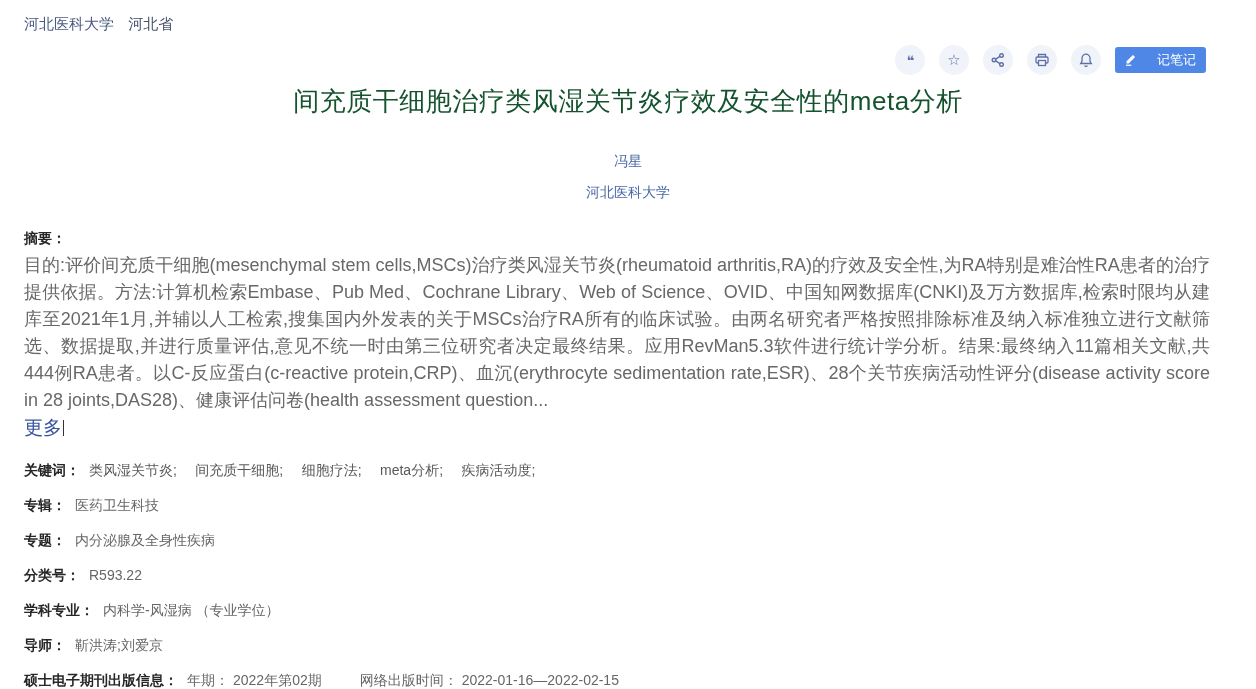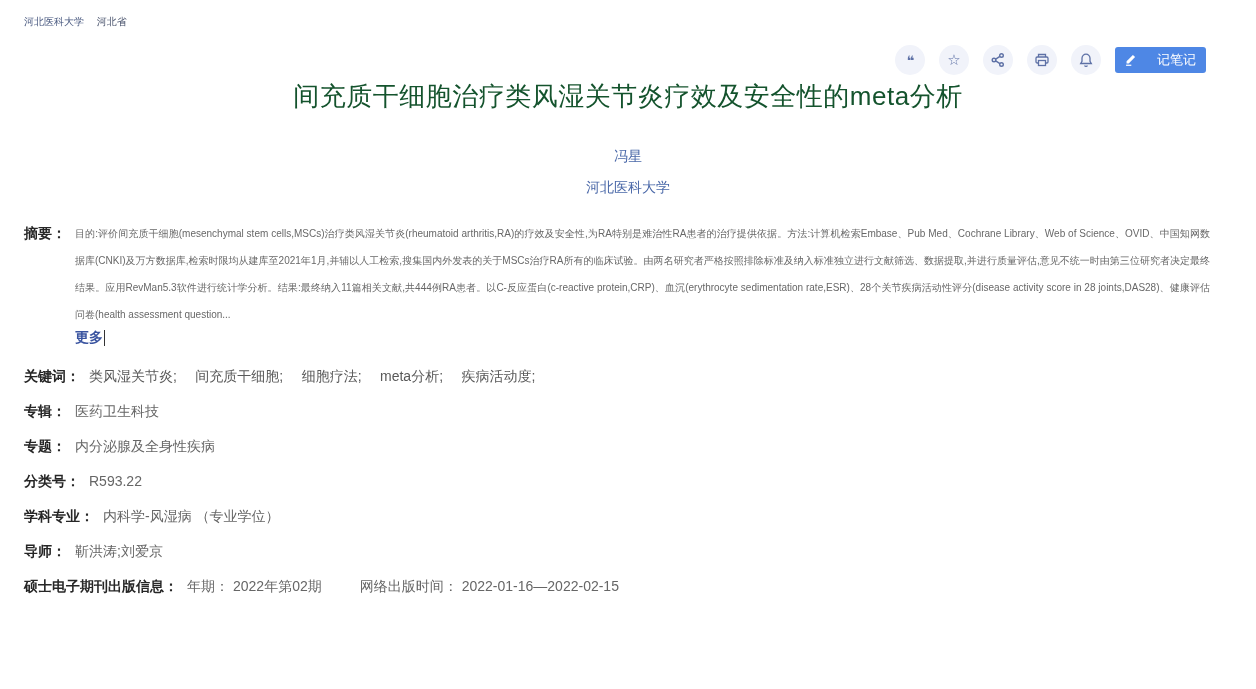"河北医科大学 河北省" .breadcrumb { font-size: 10px -> 15px }
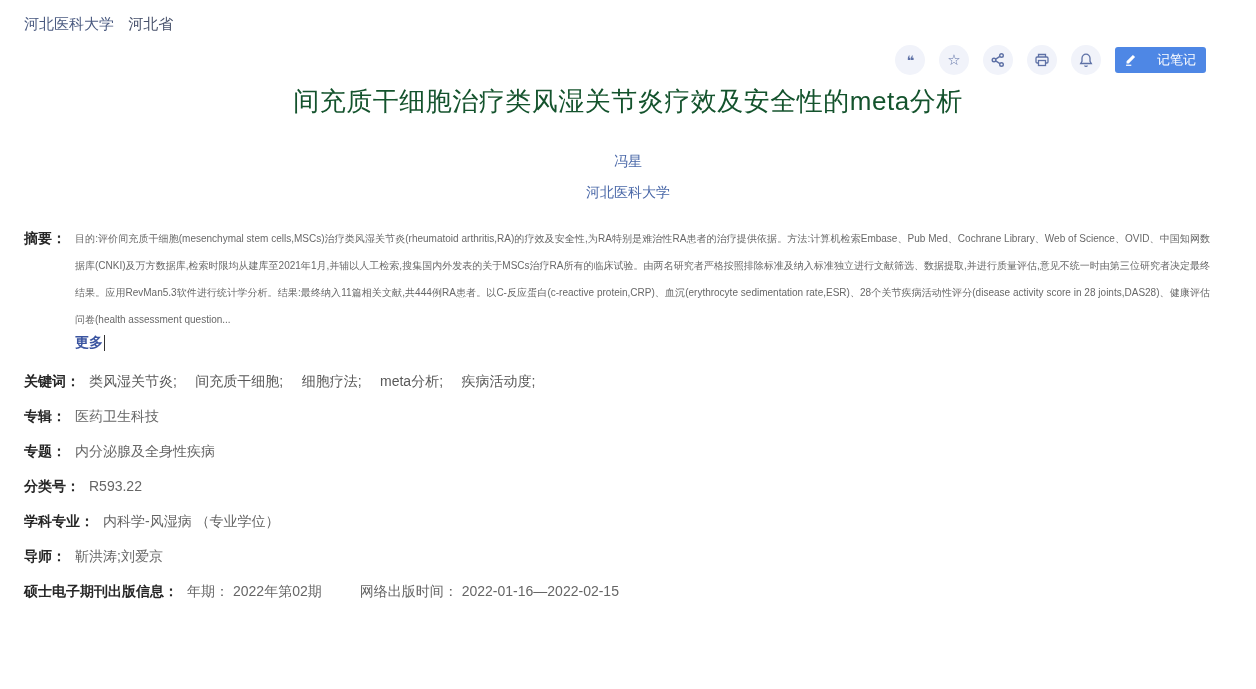"摘要：" .abstract-row { flex-direction: none -> column }
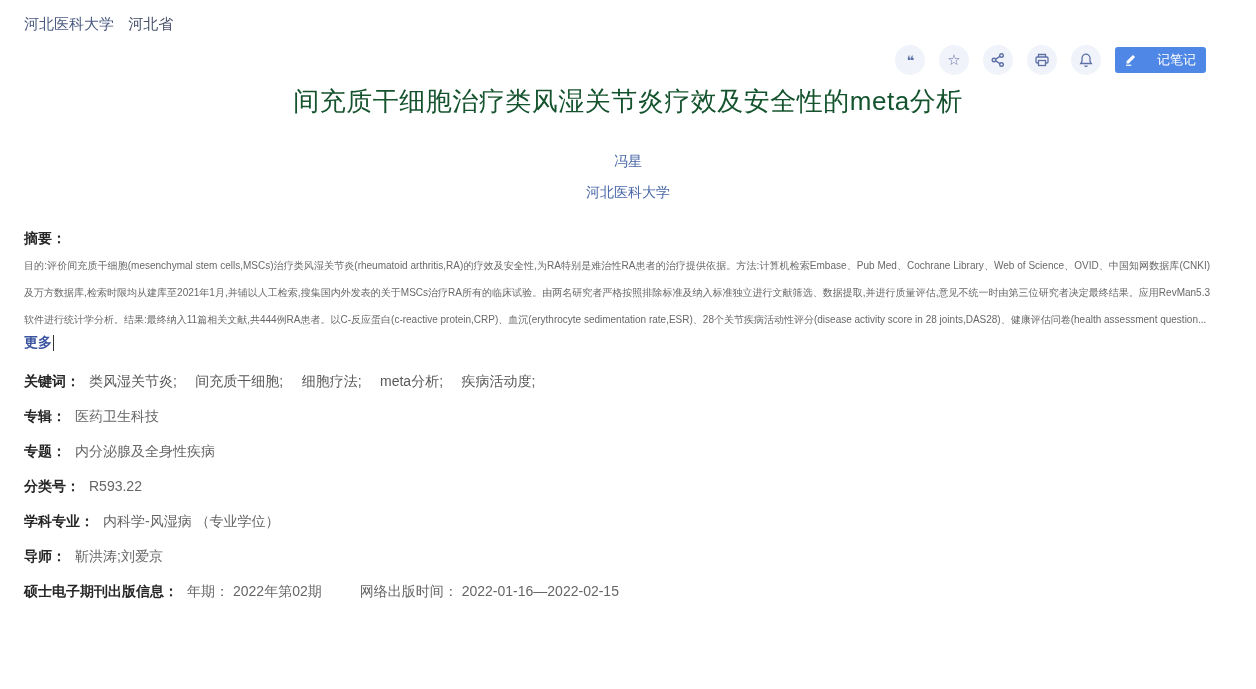"目的:评价间充质干细胞(mesenchymal stem" .abstract-text { font-size: 10px -> 18px }
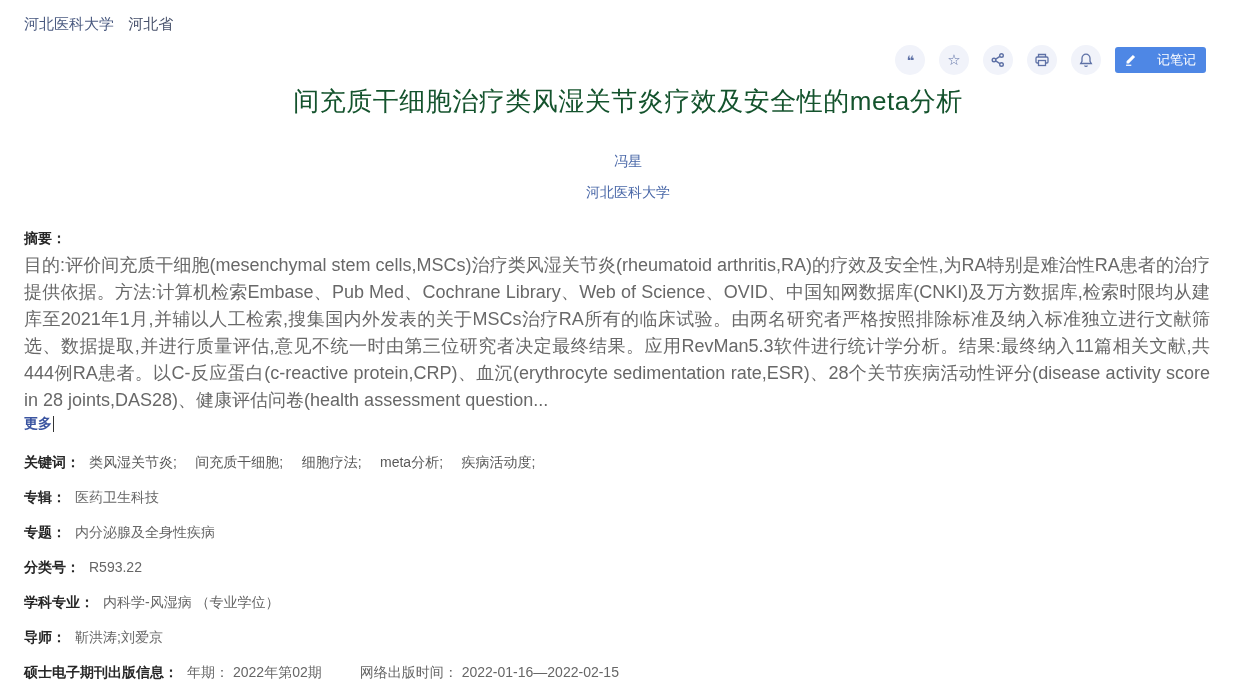"更多" .more { font-size: 14px -> 19px; font-weight: bold -> none }
